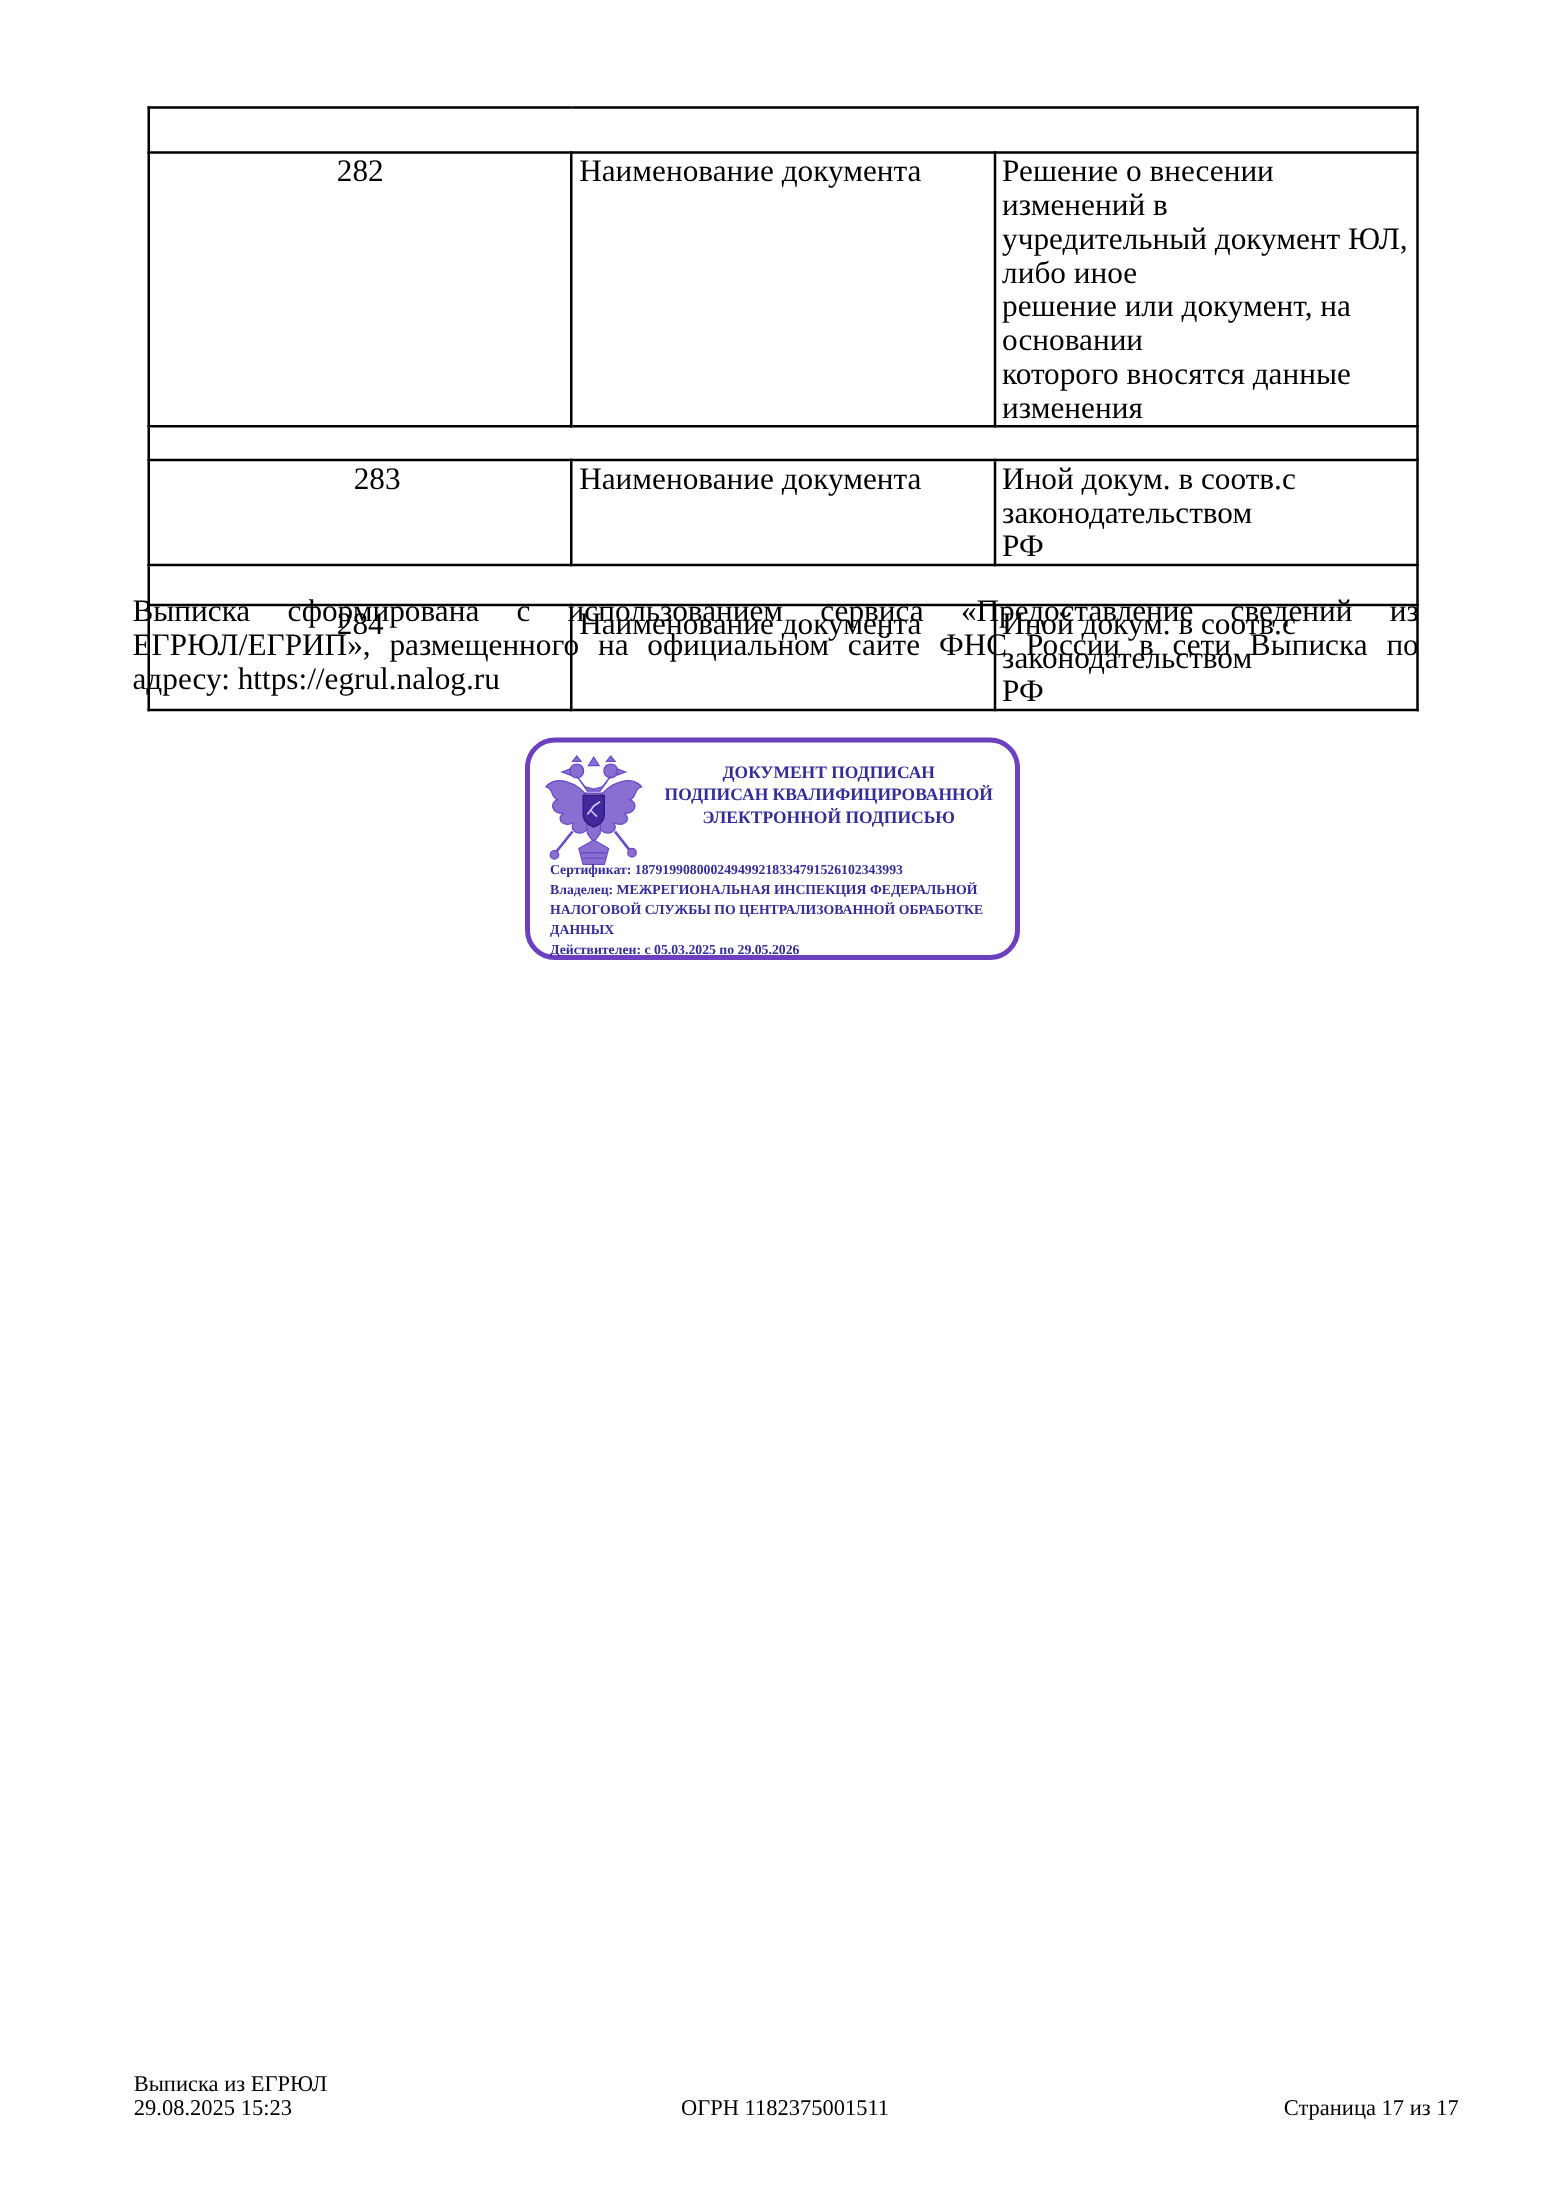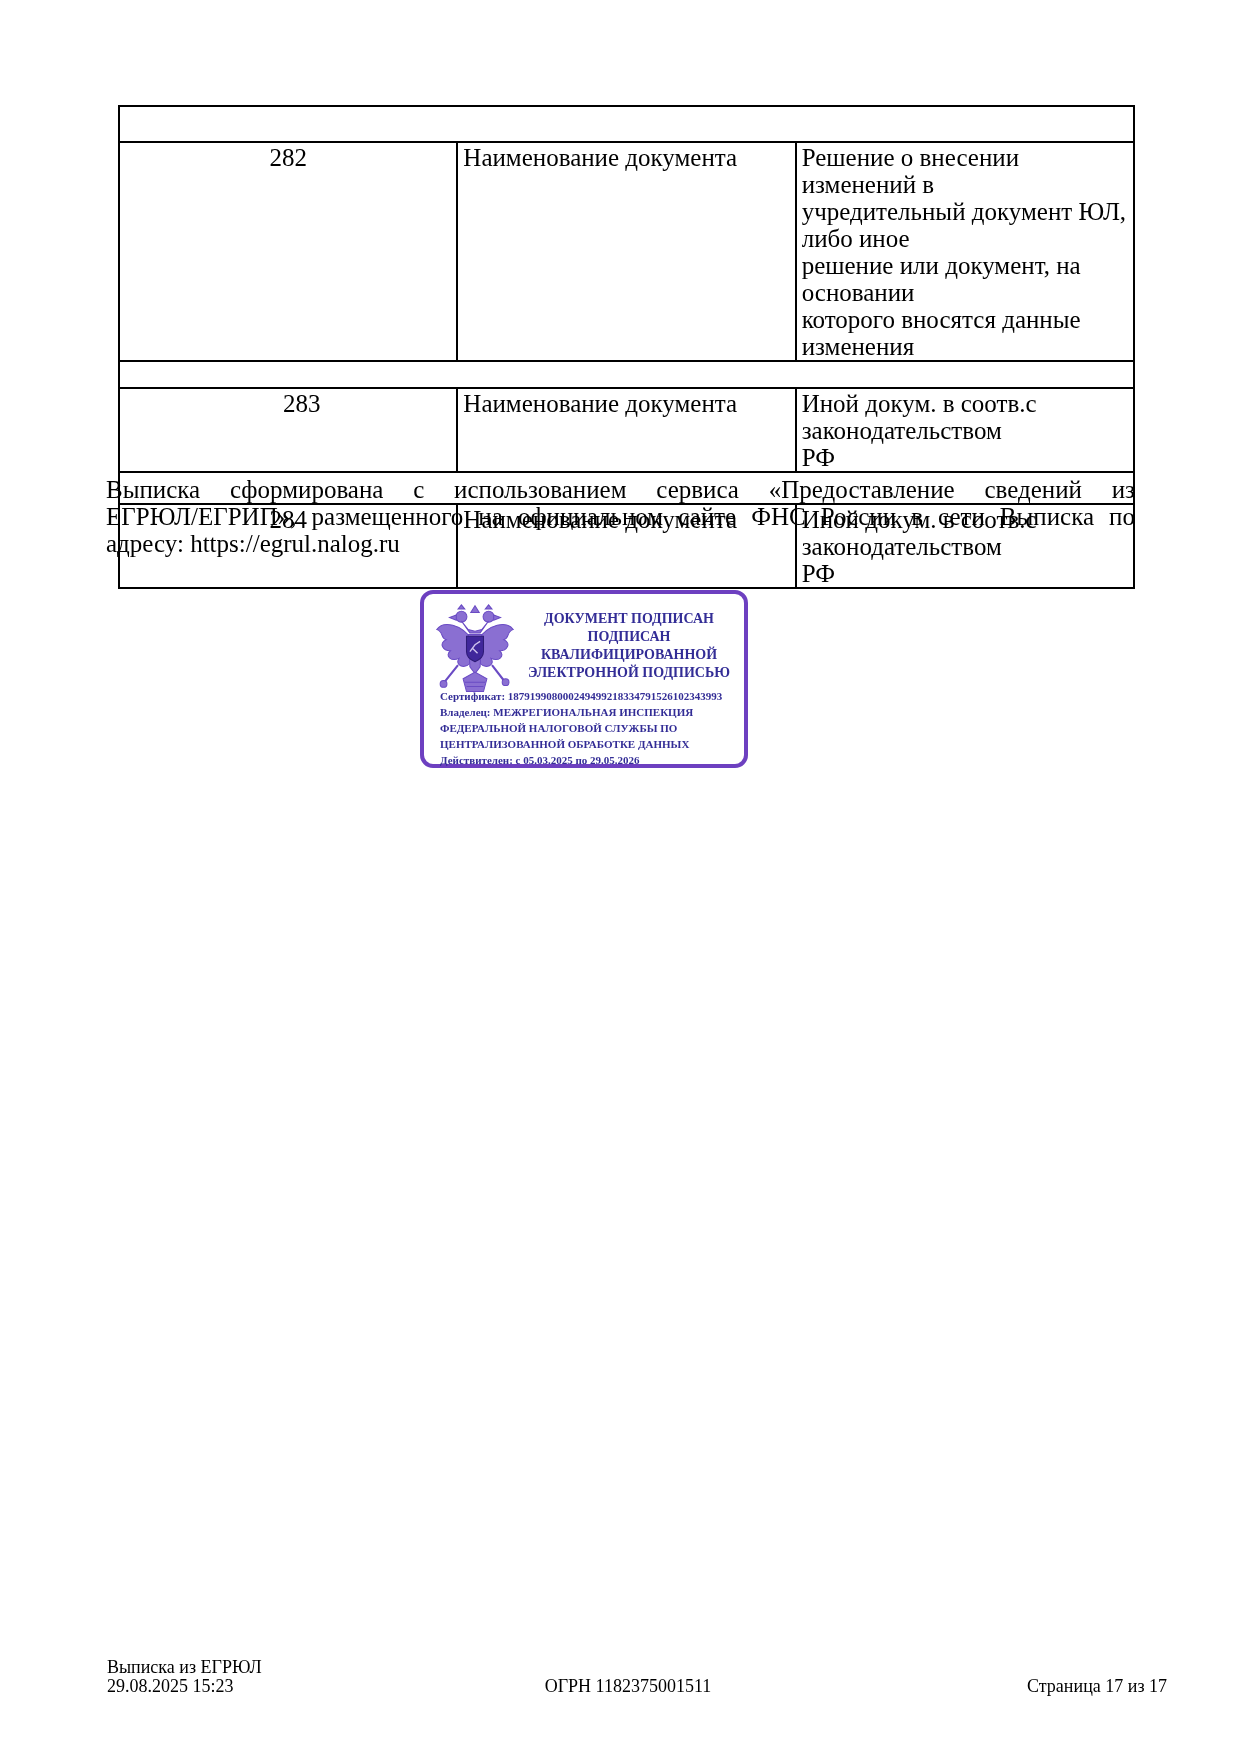"282" table.doc-table { margin-top: 20px -> none }
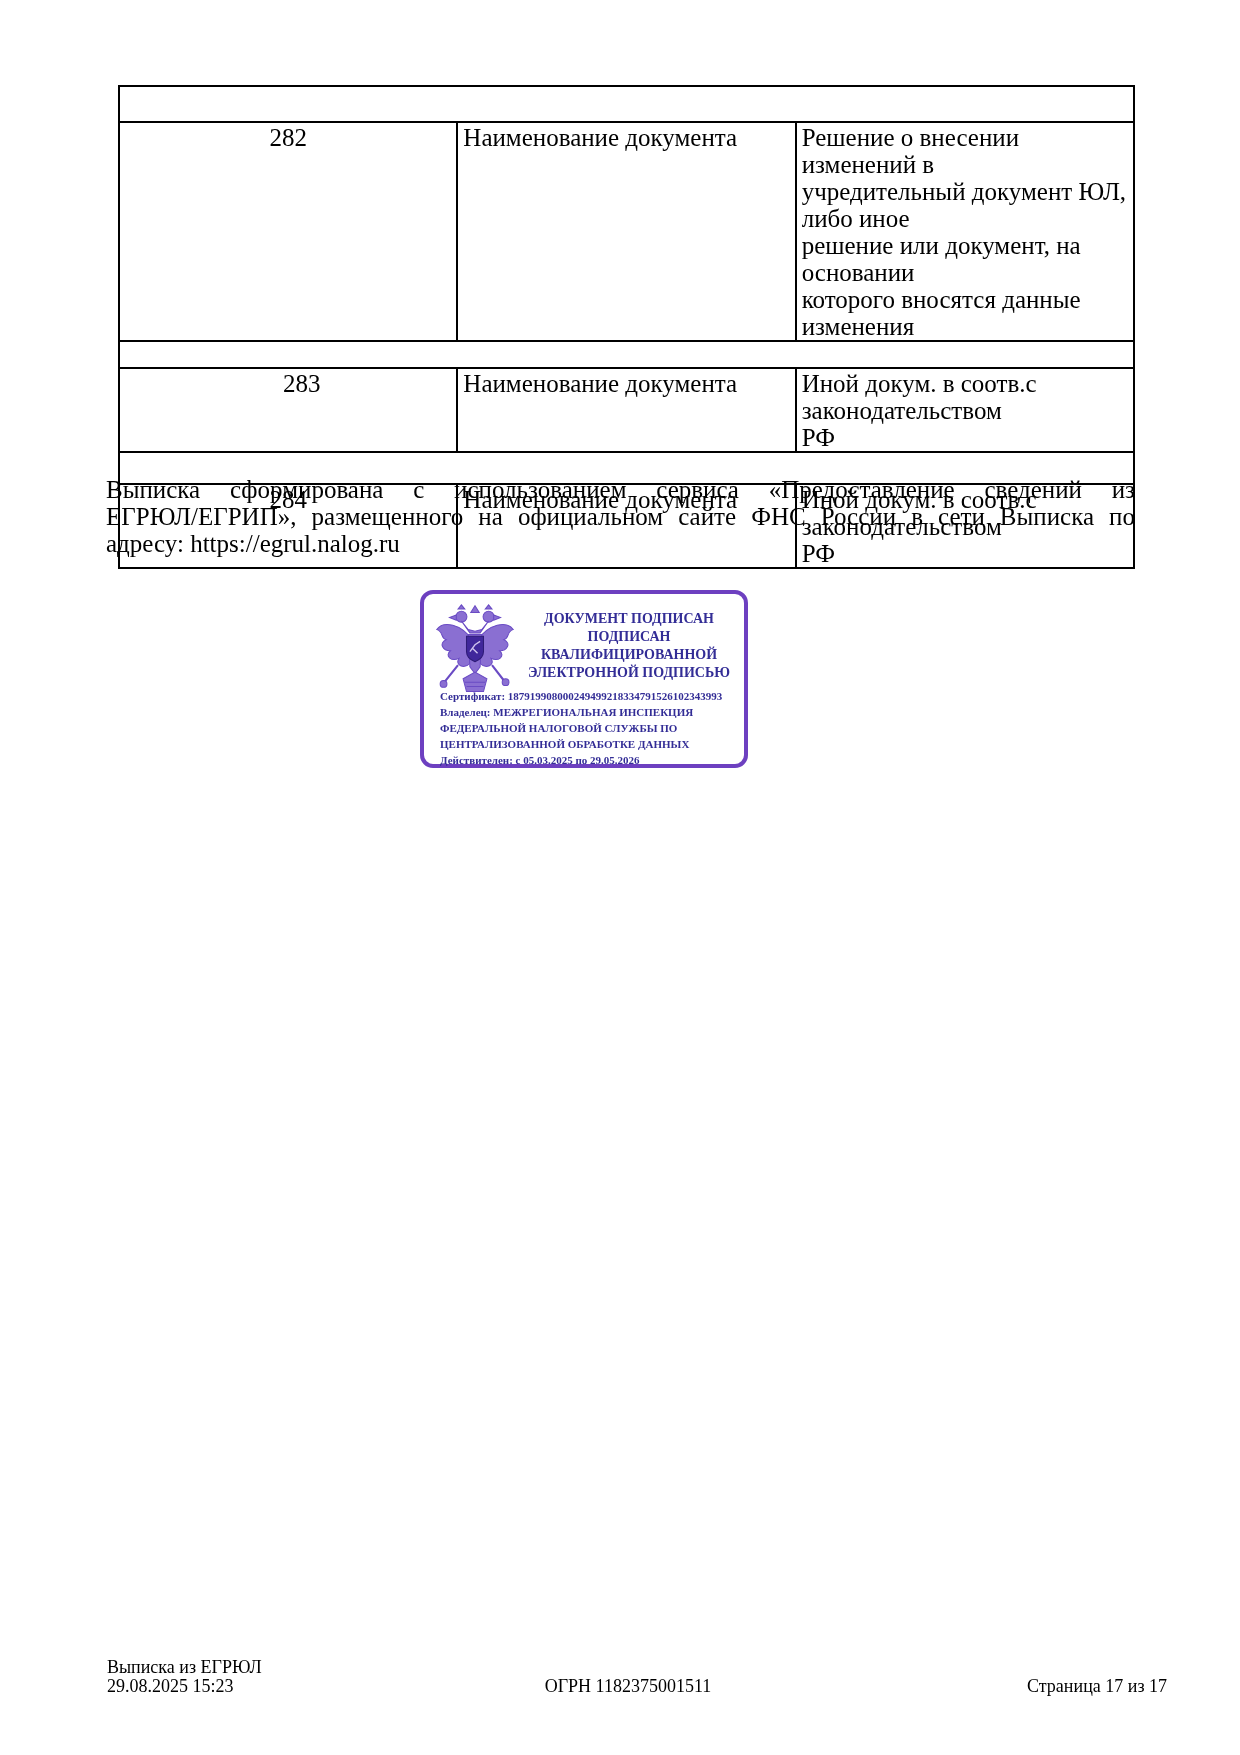"ДОКУМЕНТ ПОДПИСАН" .stamp { border-radius: 13px -> 24px; width: 328px -> 396px }
